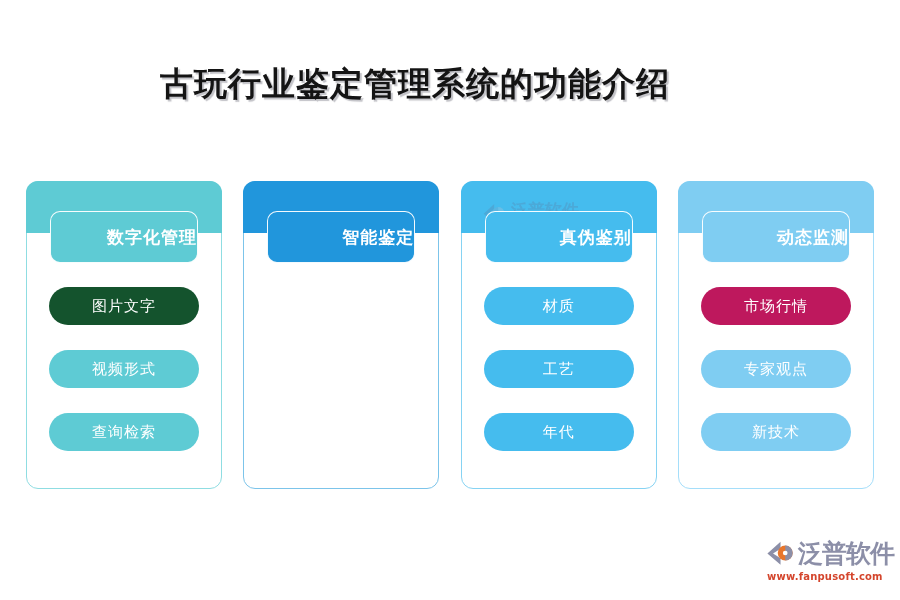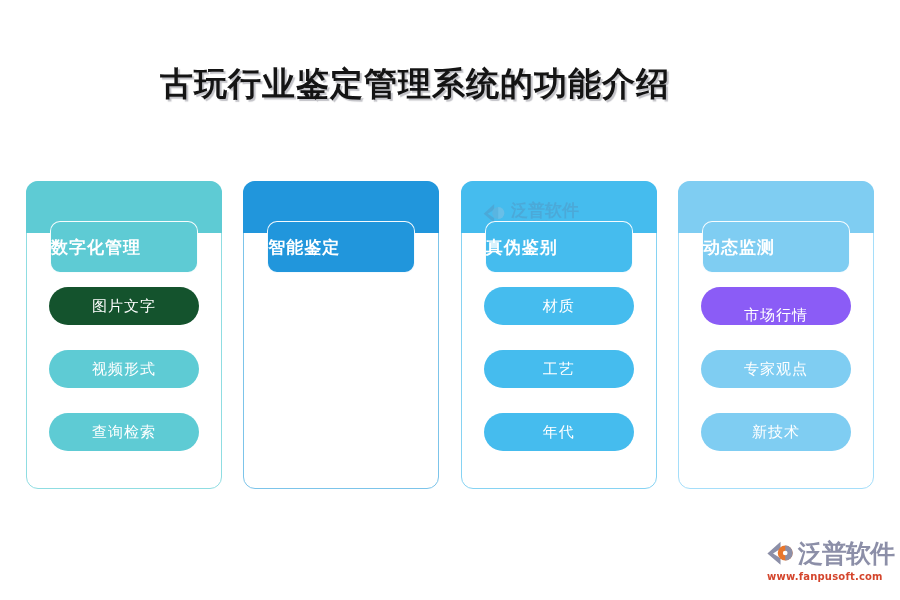"数字化管理" .col-header-chip { justify-content: flex-start -> flex-end; top: 40px -> 30px }
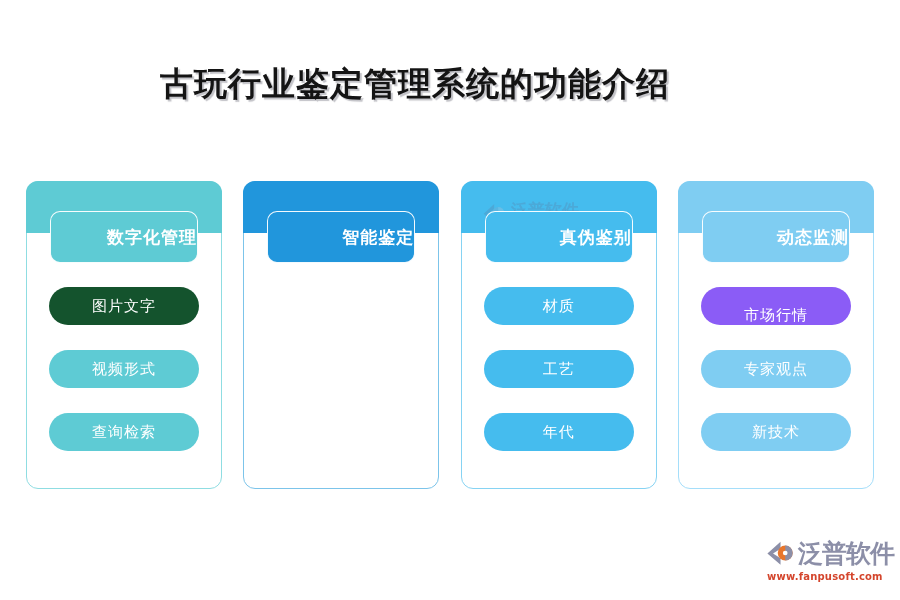"市场行情" div.item-pill { align-items: flex-end -> none; background: #8b5cf6 -> #be185d }
